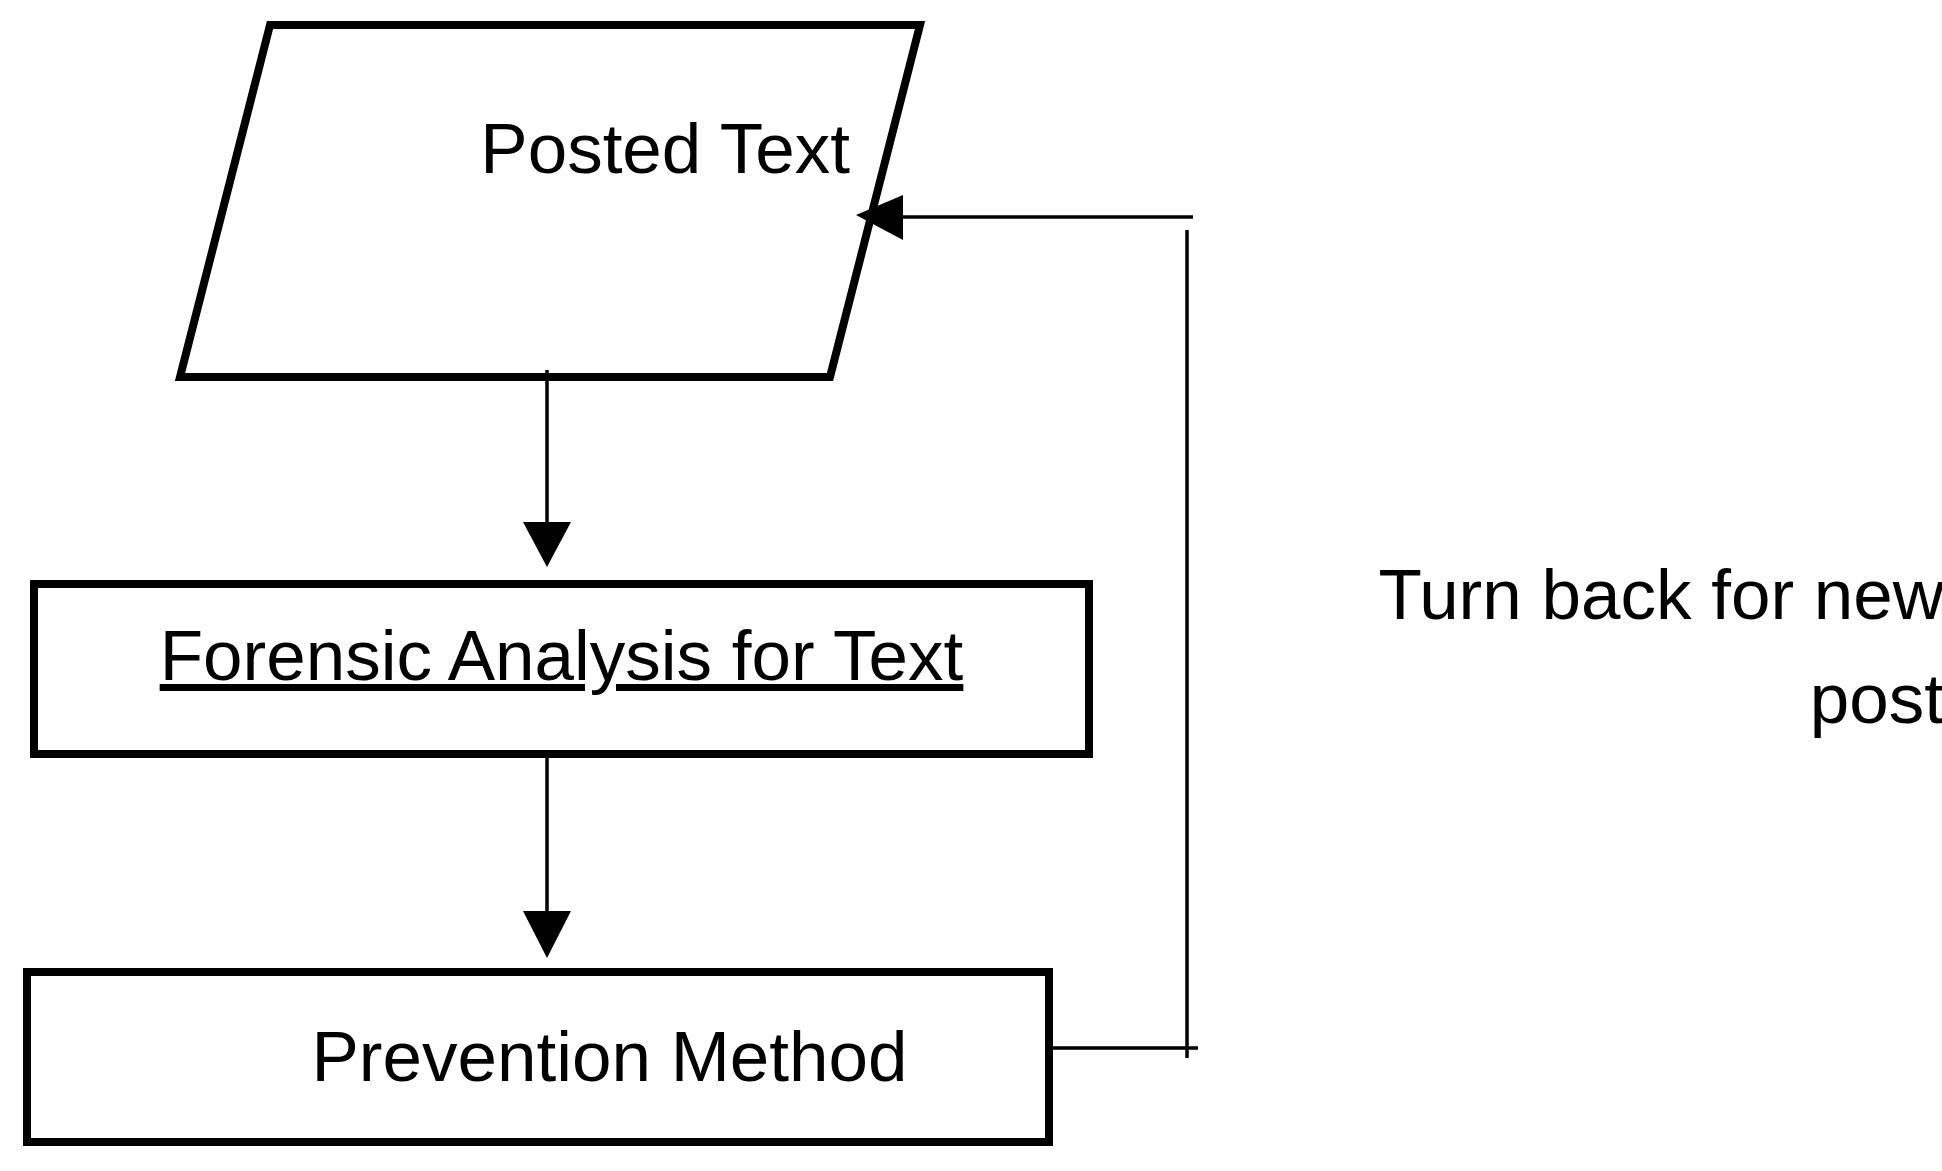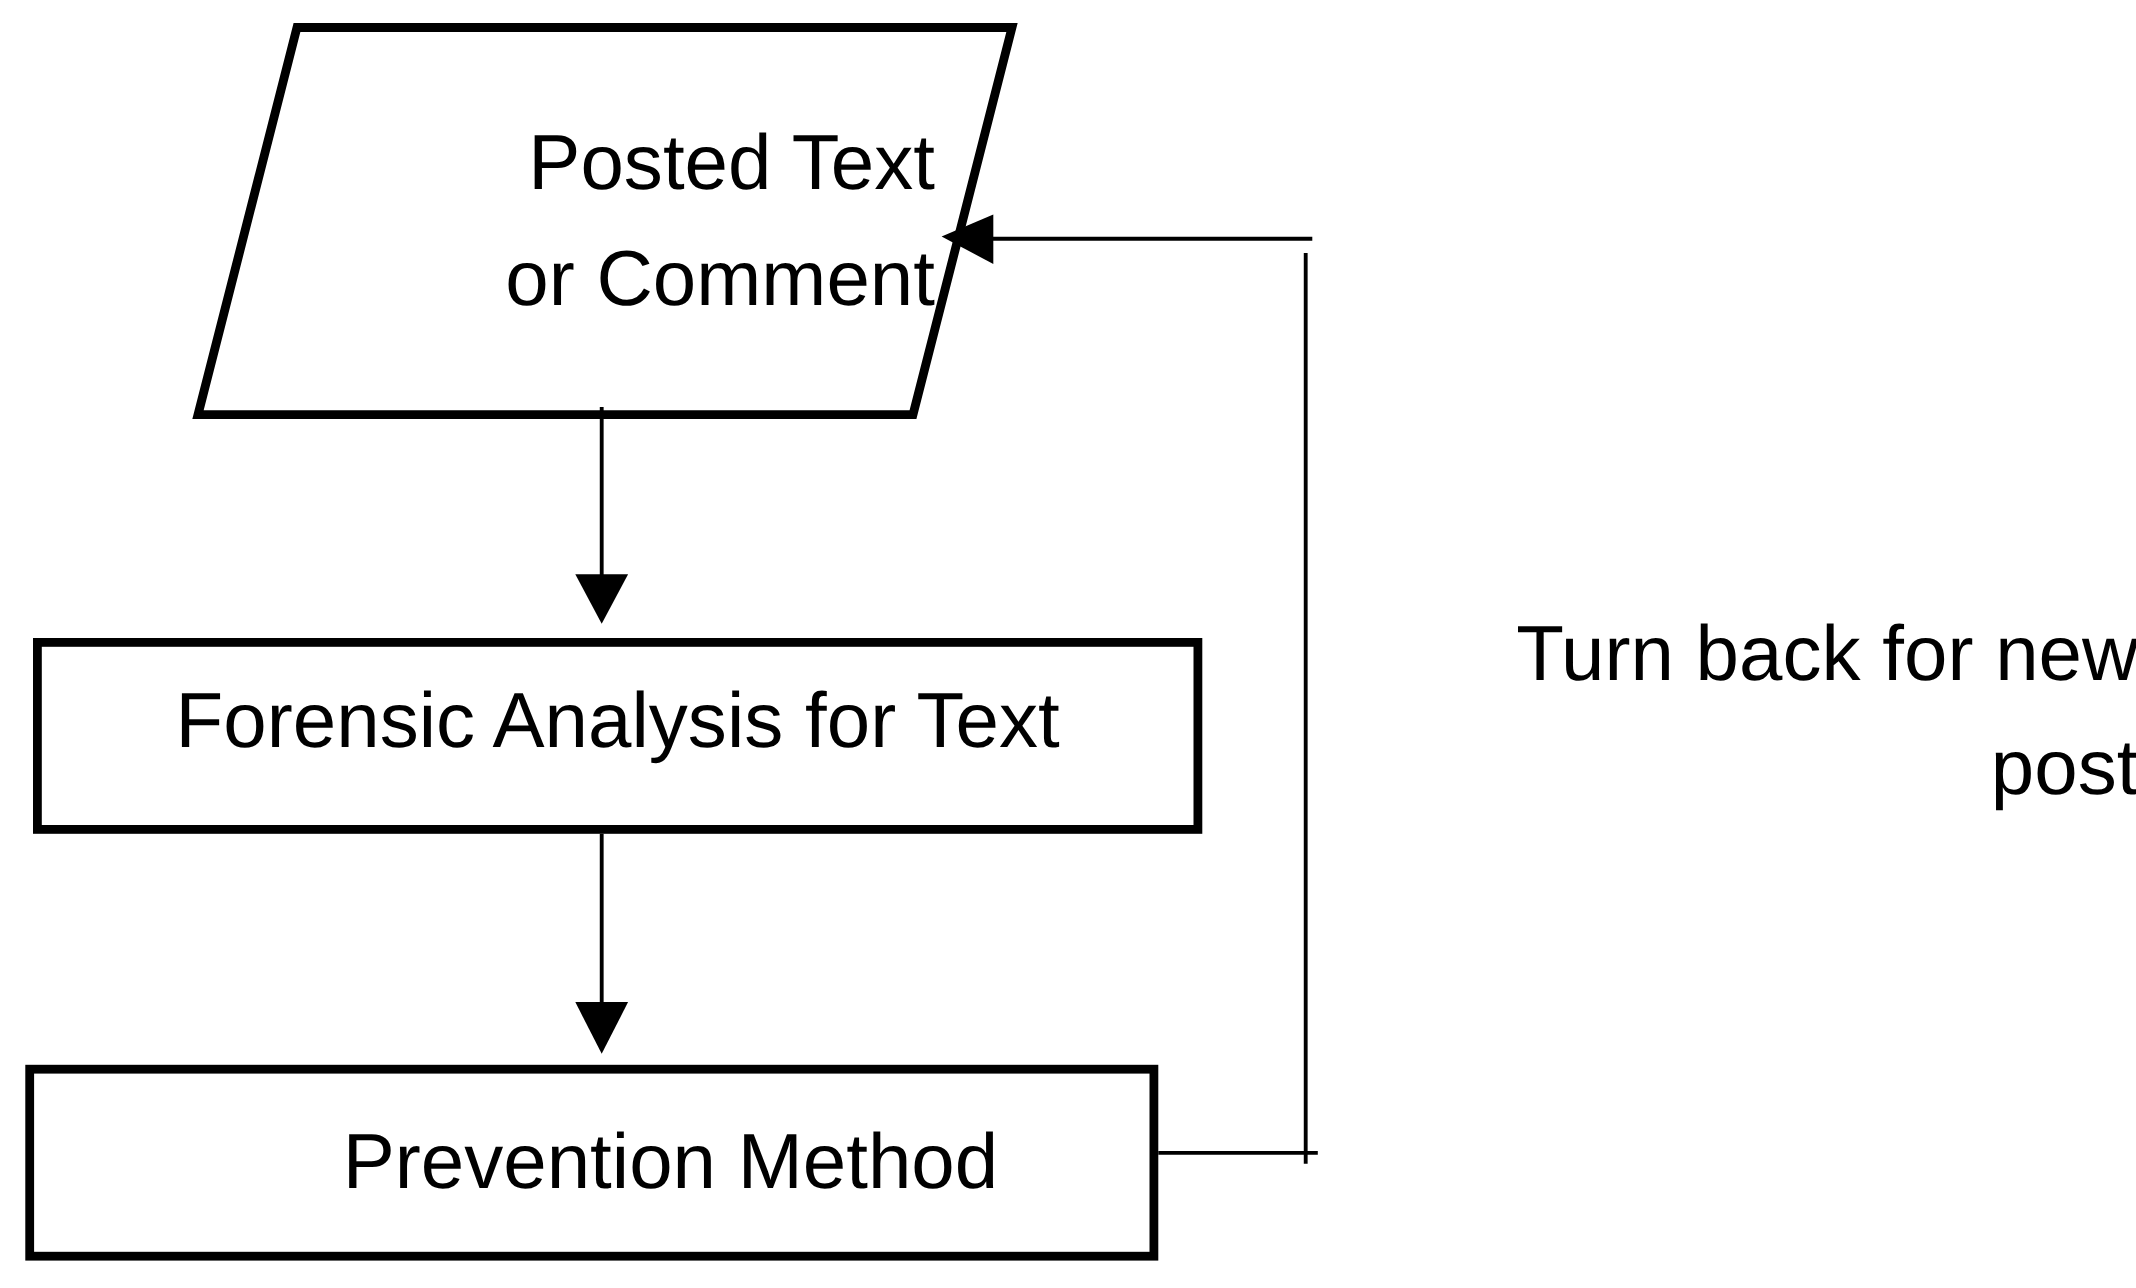"or Comment" div { html: <div>or Comment</div> -> none }
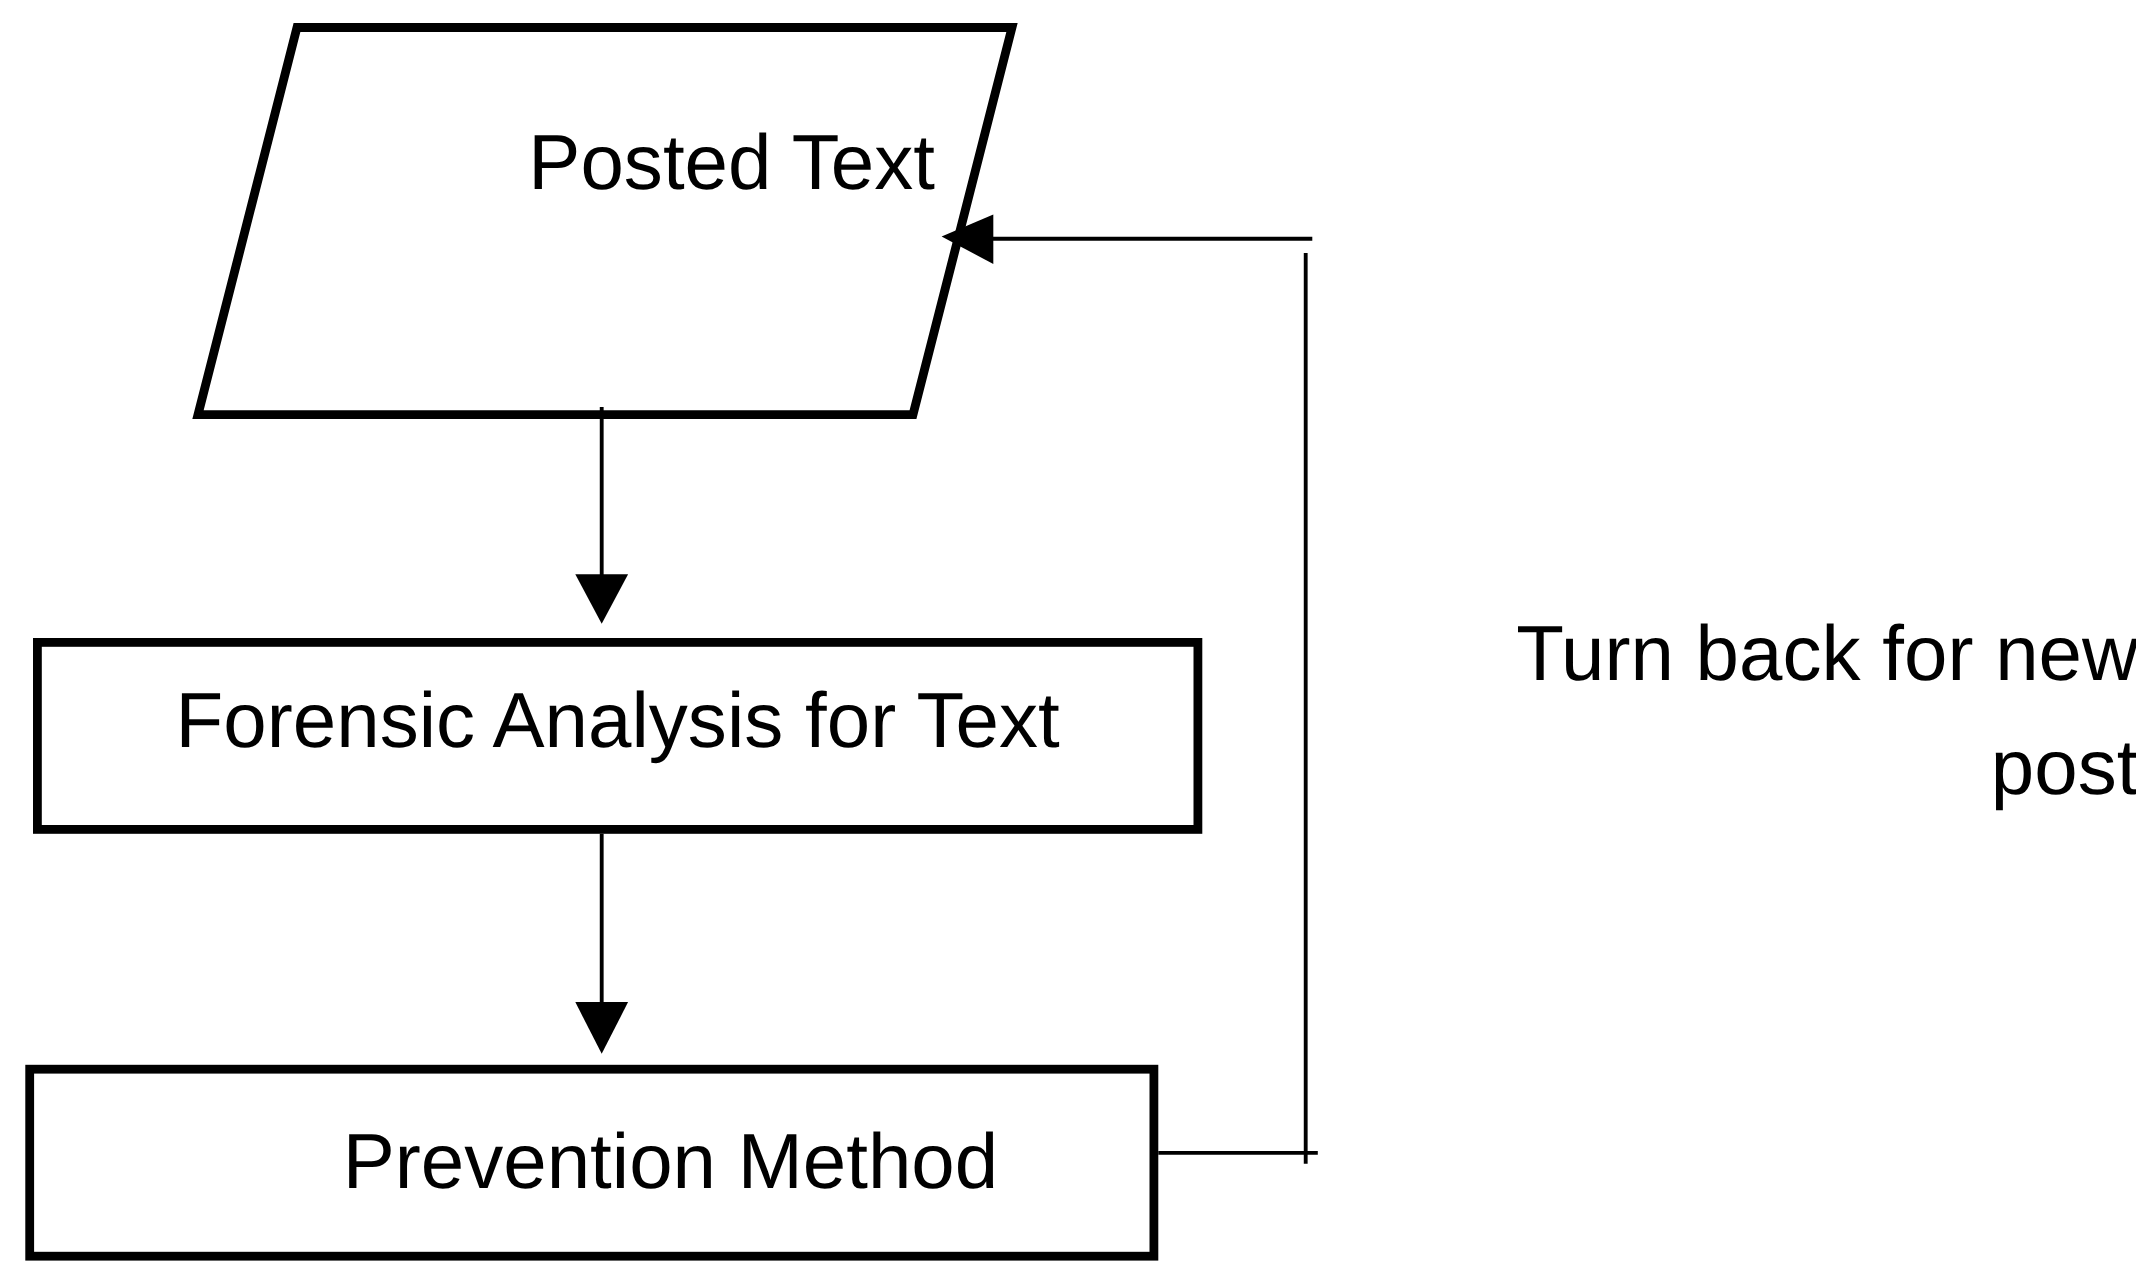"Forensic Analysis for Text" .analysis-label { text-decoration: none -> underline }
